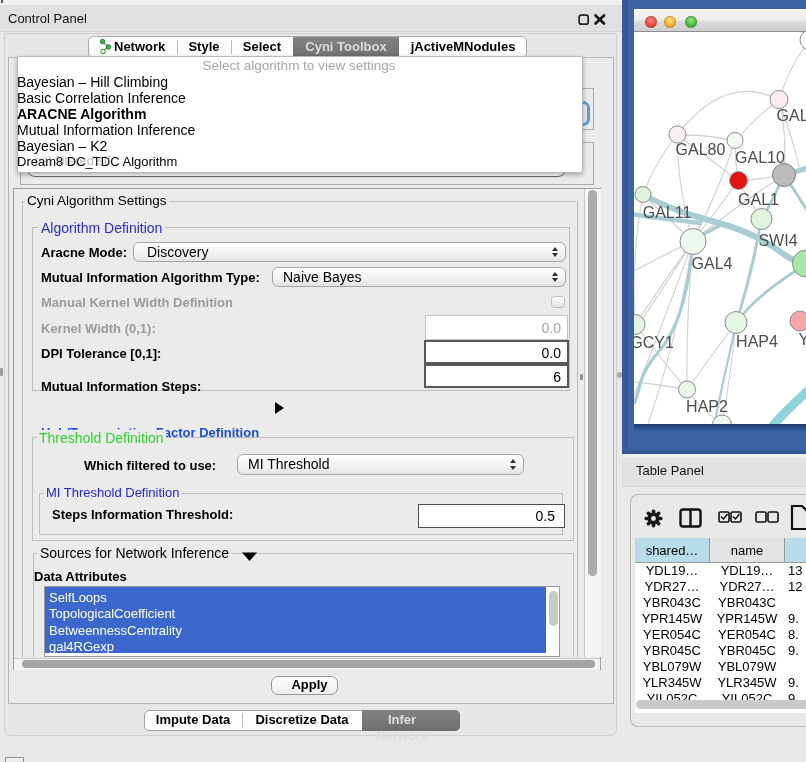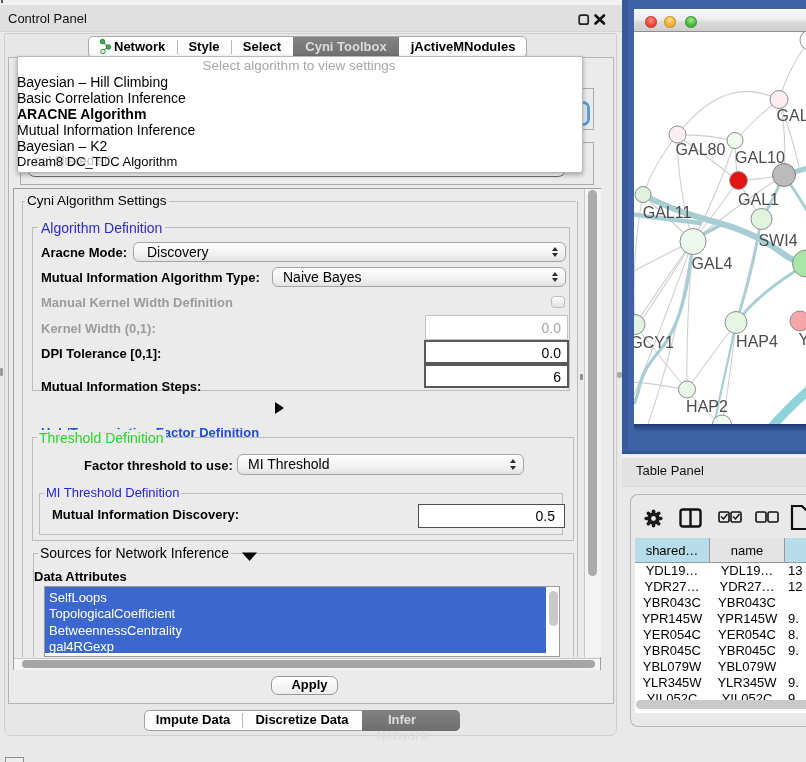"Factor threshold to use:" div.abs { text: Factor threshold -> Which filtered }
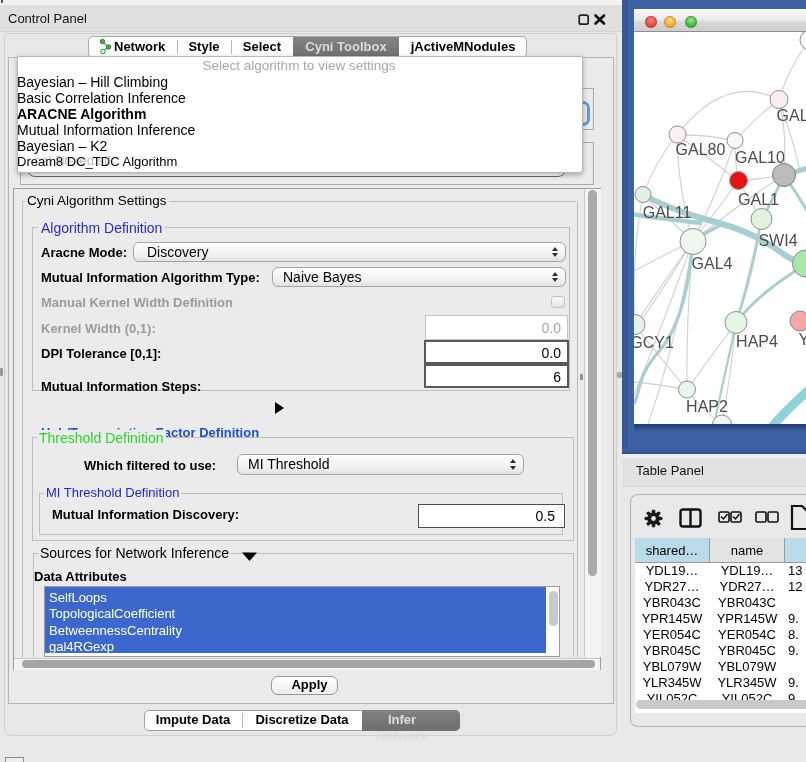"Mutual Information Discovery:" div.abs { text: Mutual Information Discovery -> Steps Information Threshold }
